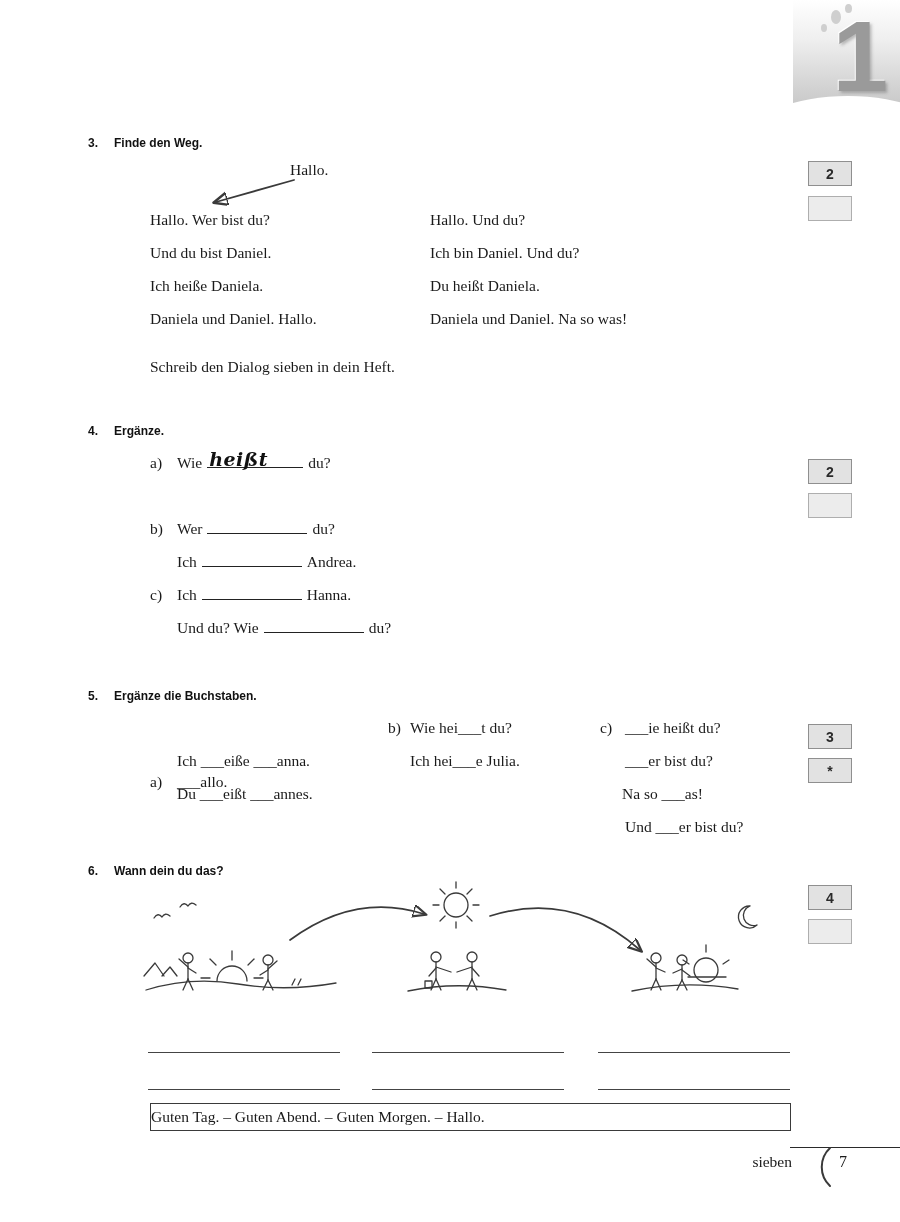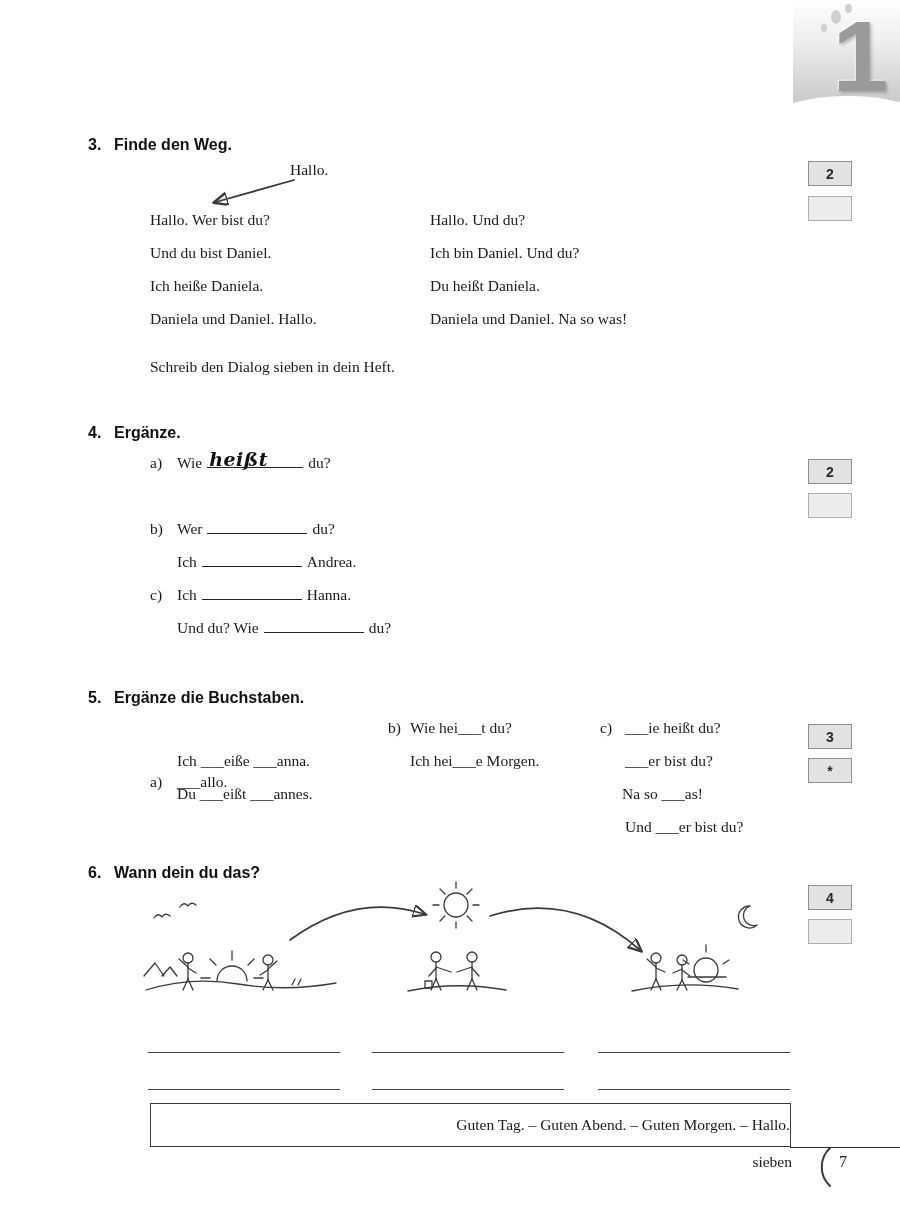"3. Finde den Weg." .ex-head { font-size: 16px -> 12px }
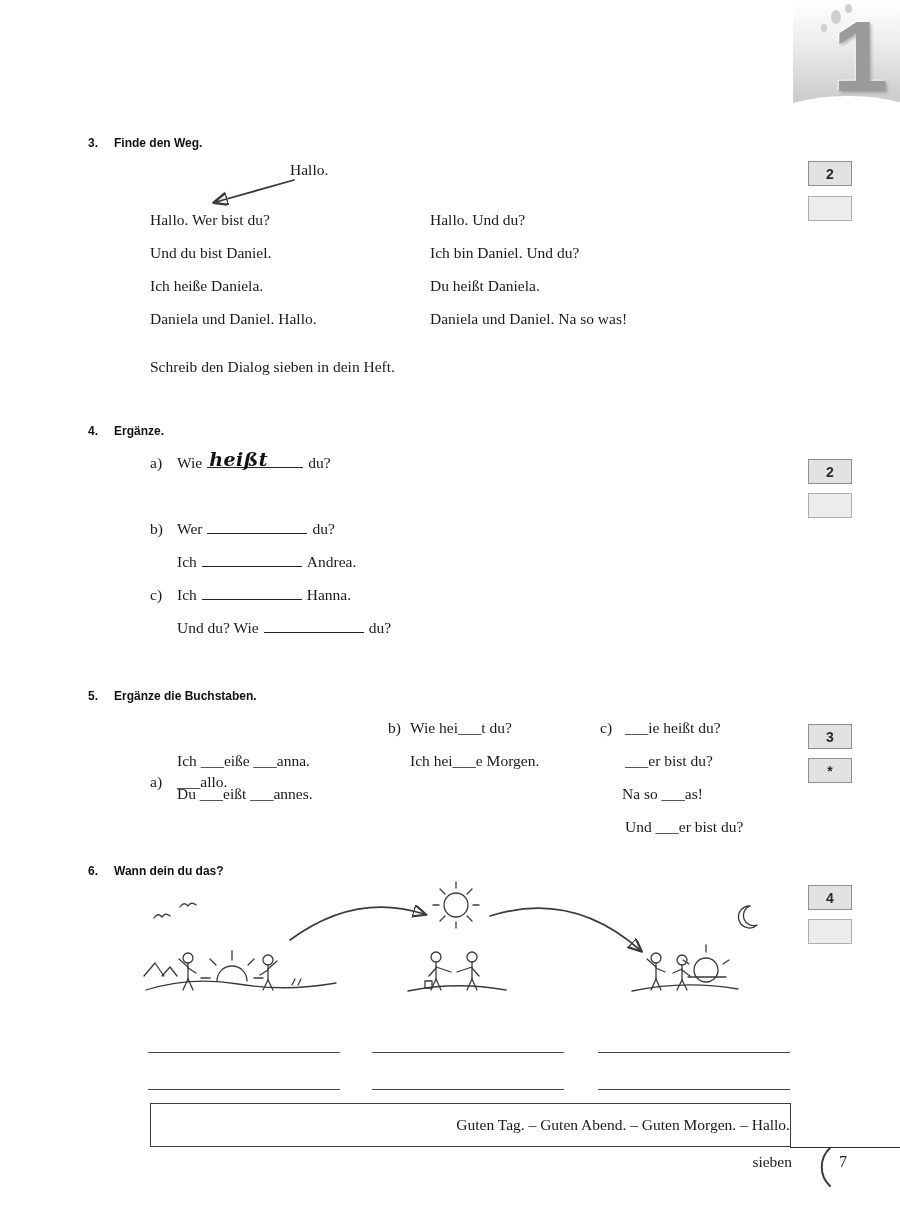"Ich hei___e Morgen." div.t { text: Morgen -> Julia }
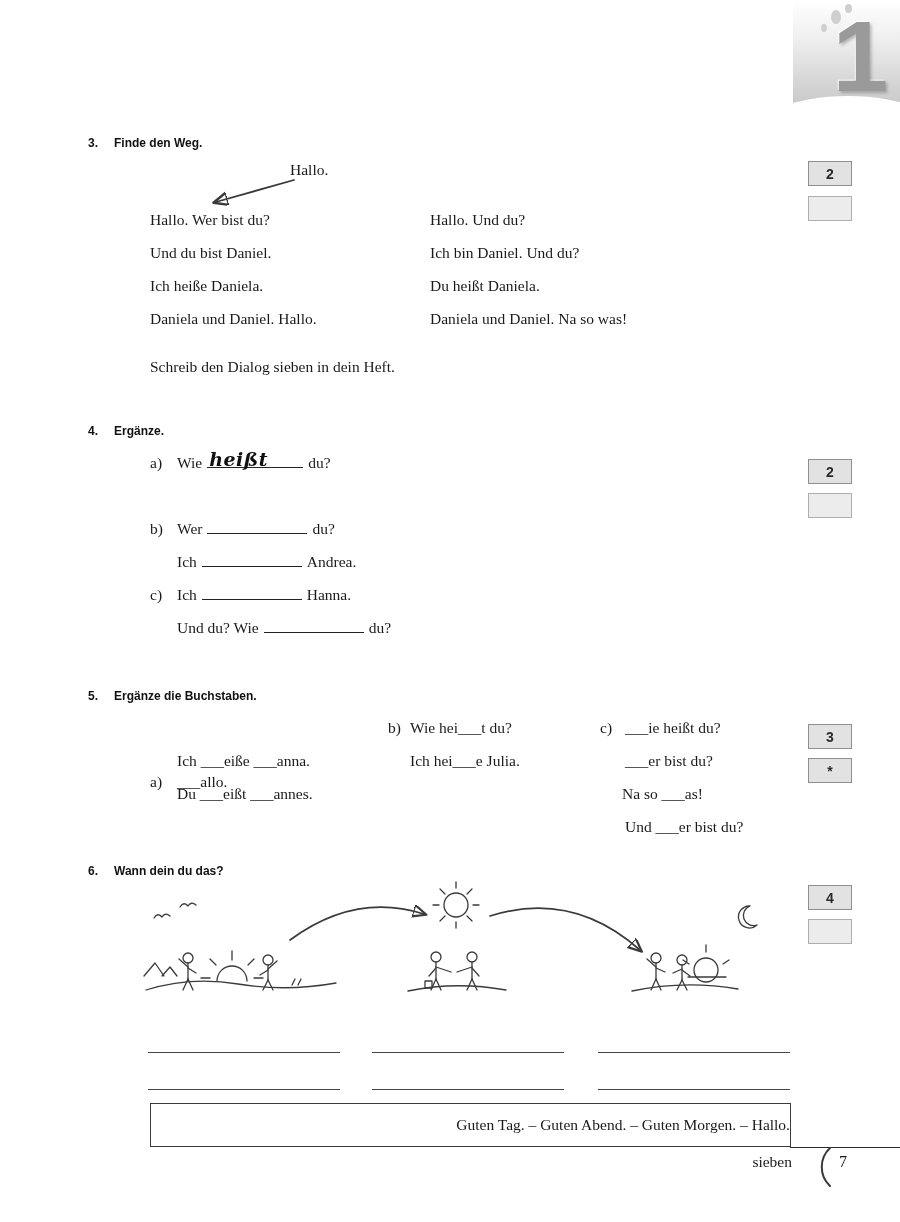"Guten Tag. – Guten Abend." .wordbank { height: 44px -> 28px; justify-content: flex-end -> flex-start }
